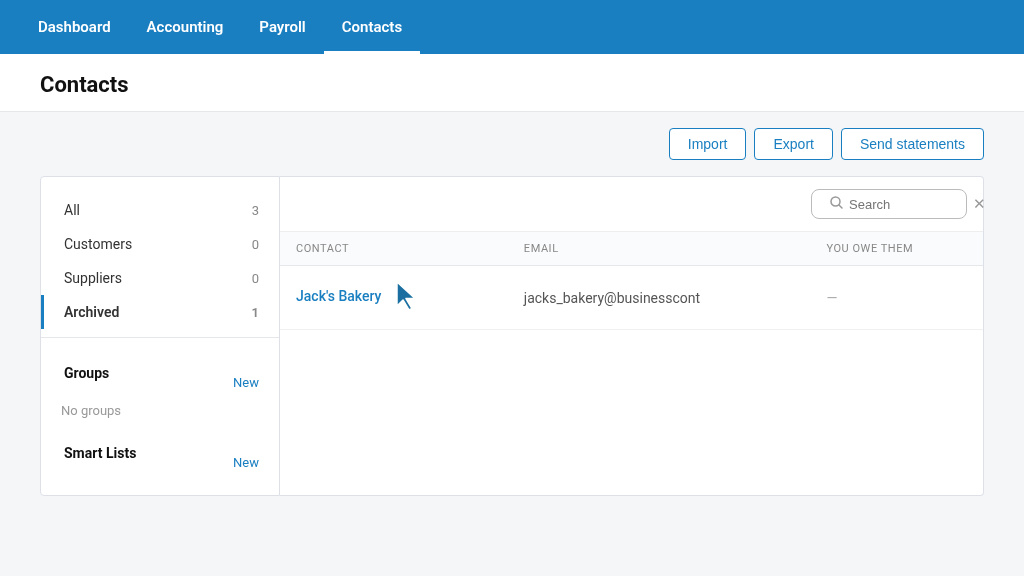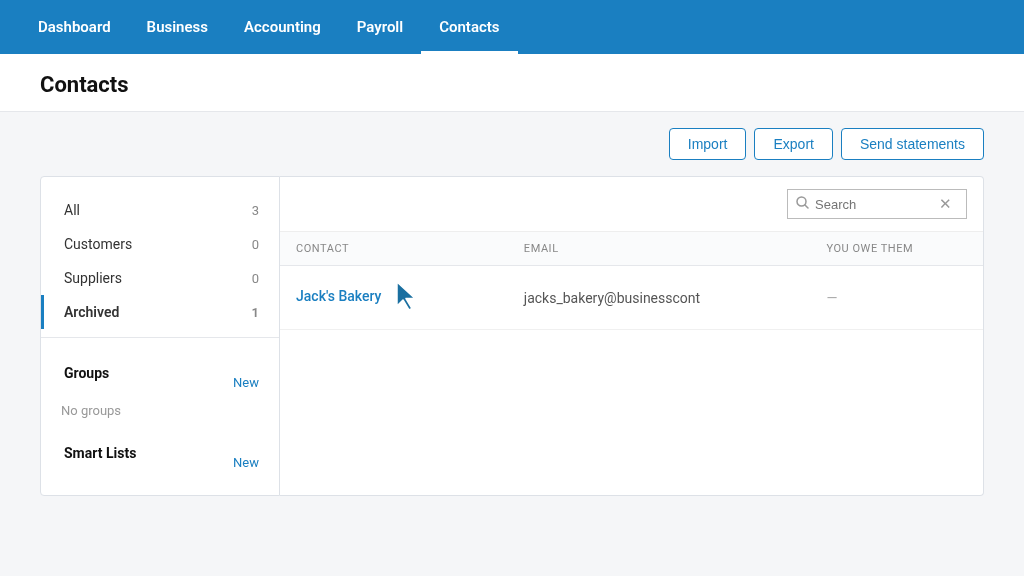"Business" a.nav-item { html: <a>Business</a> -> none }
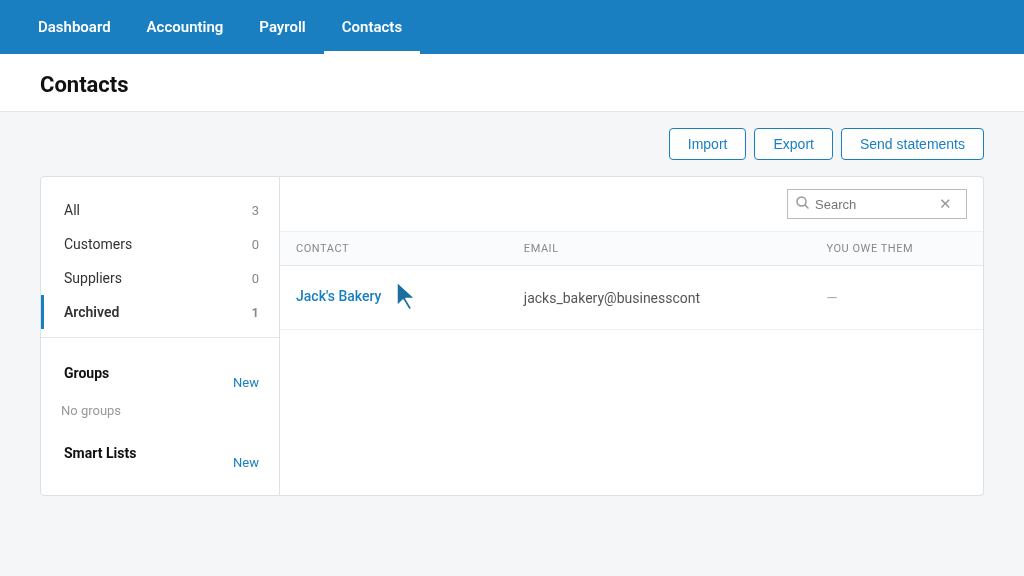"Search" .search-box { border-radius: 0 -> 8px; padding: 5px 8px -> 5px 18px; width: 180px -> 156px }
